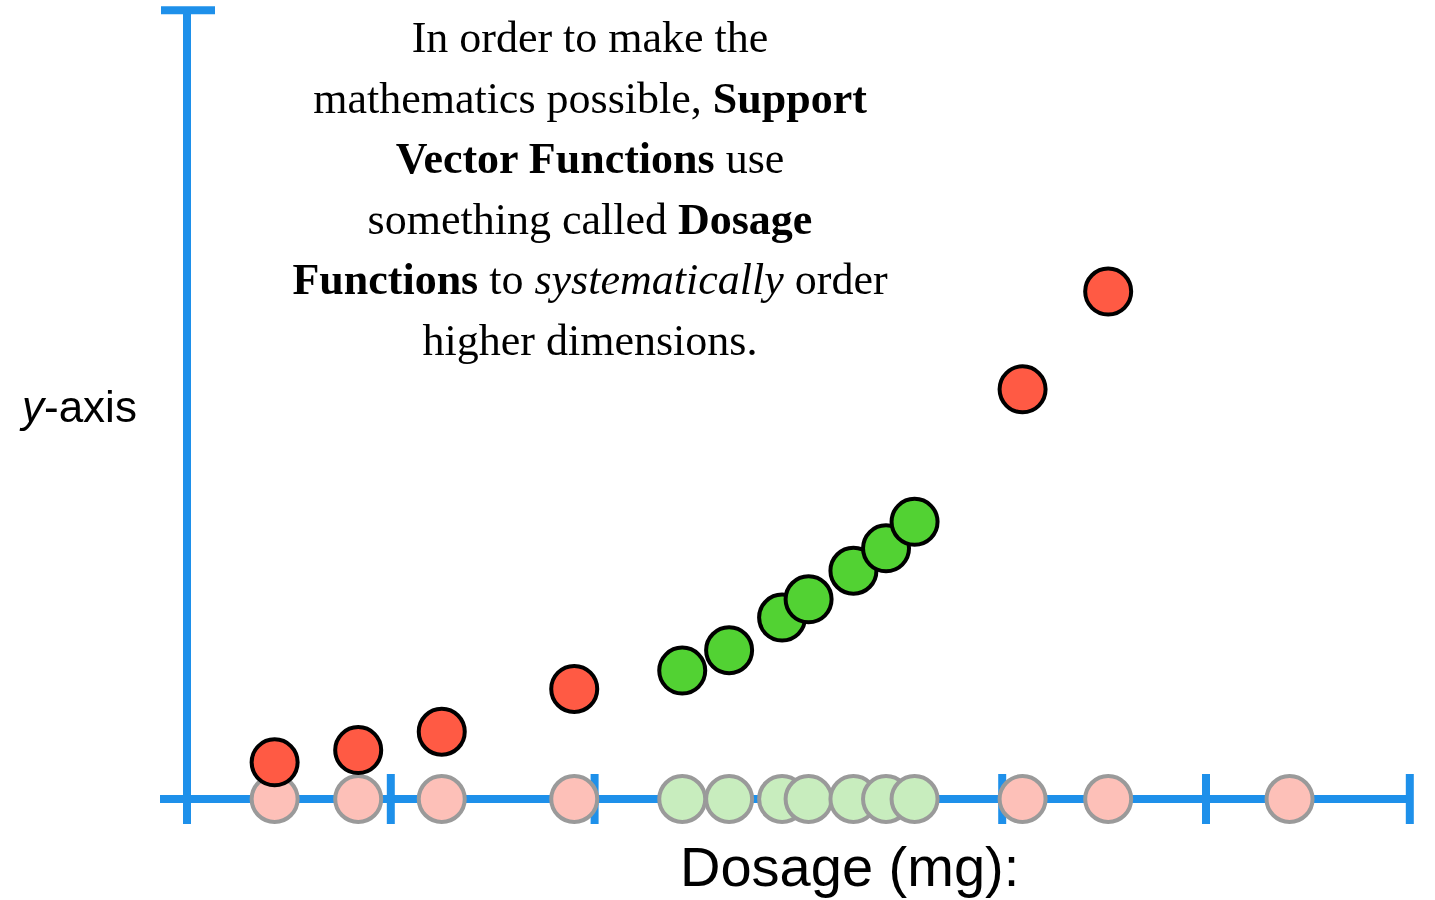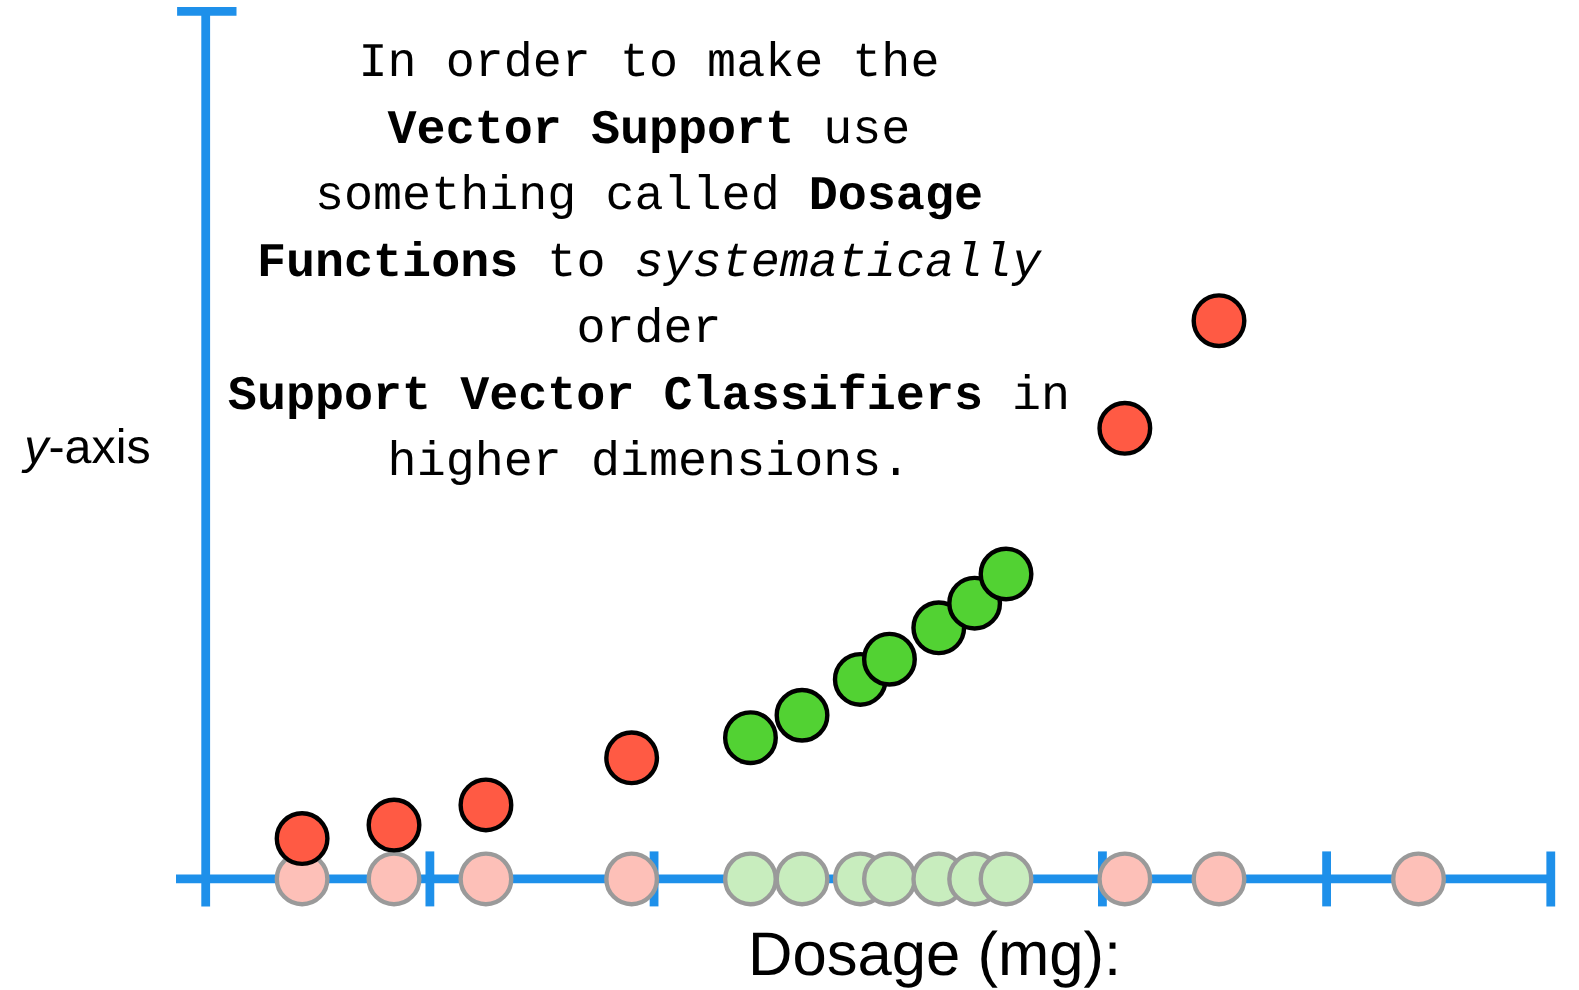"In order to make the" .caption { font-family: Liberation Mono, monospace -> Liberation Serif, serif; top: 28px -> 8px }
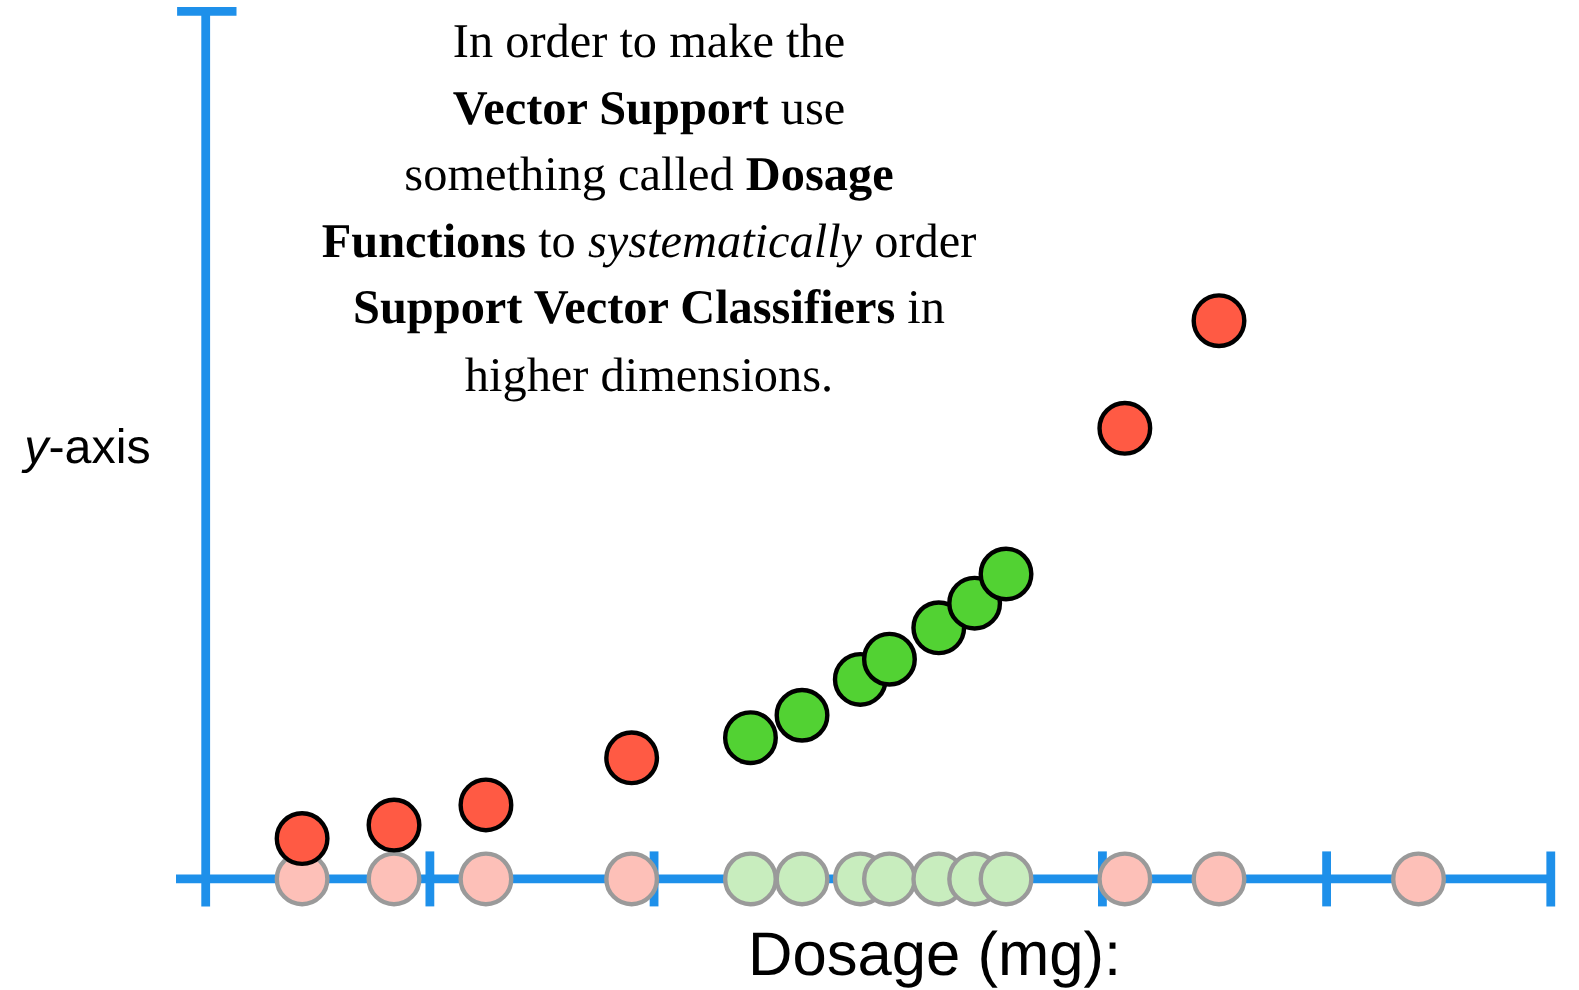"mathematics possible, Support" div { html: none -> <div><span>mathematics possible, </span><b>Support</b></div> }
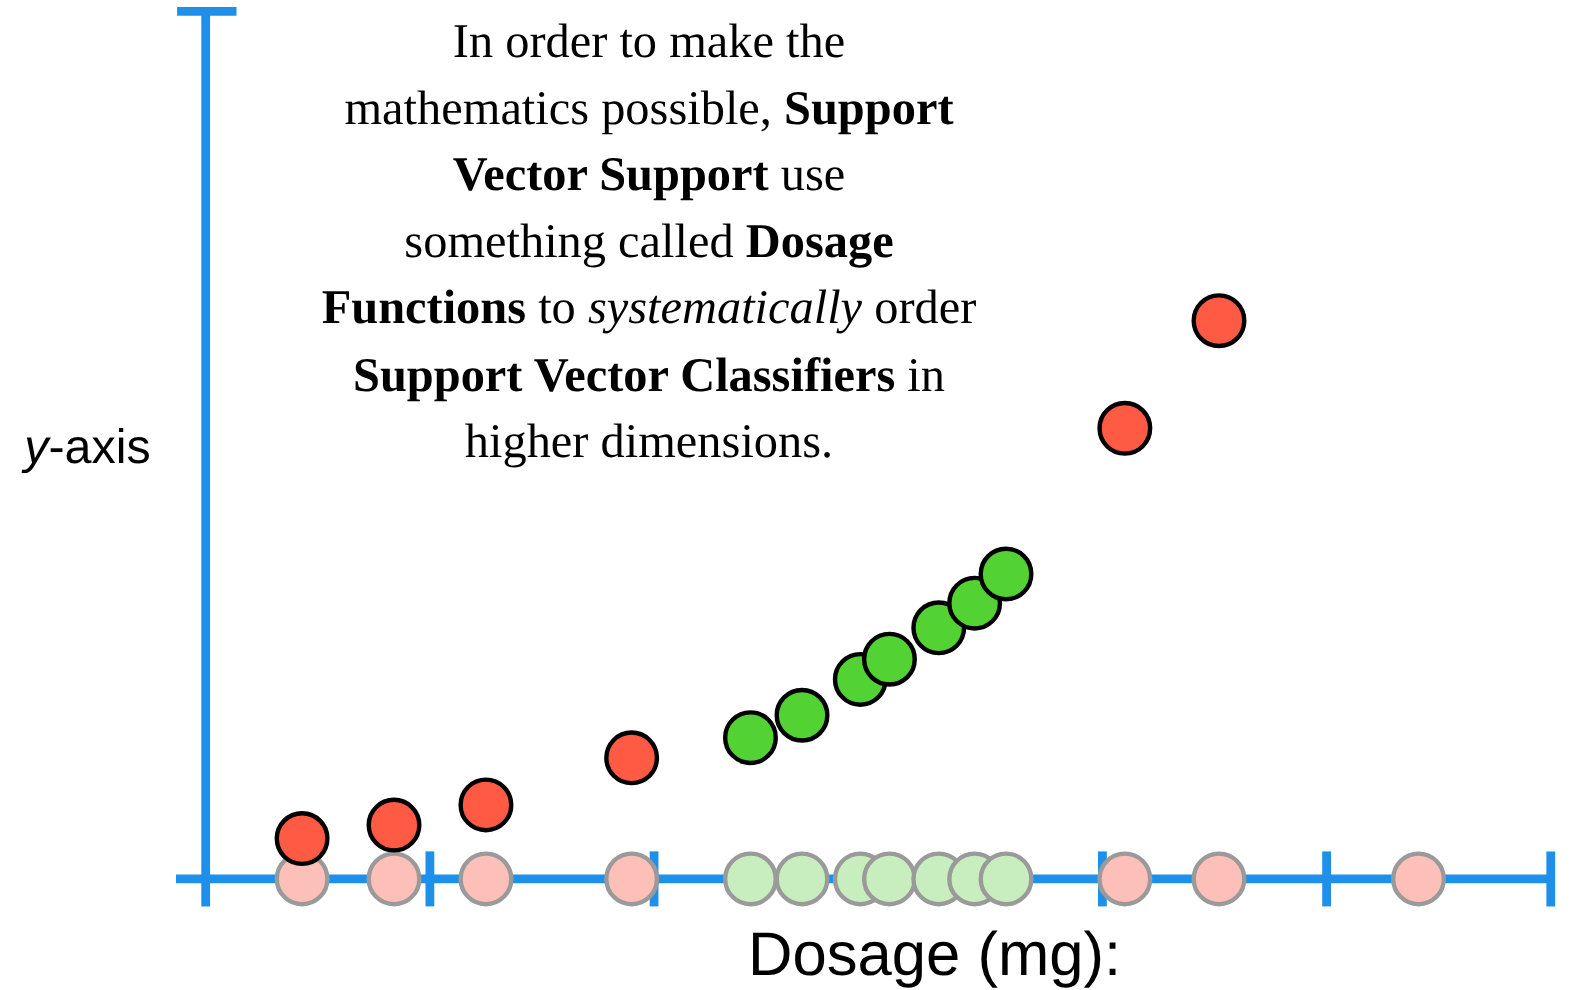"Vector Support" b { text: Support -> Functions }
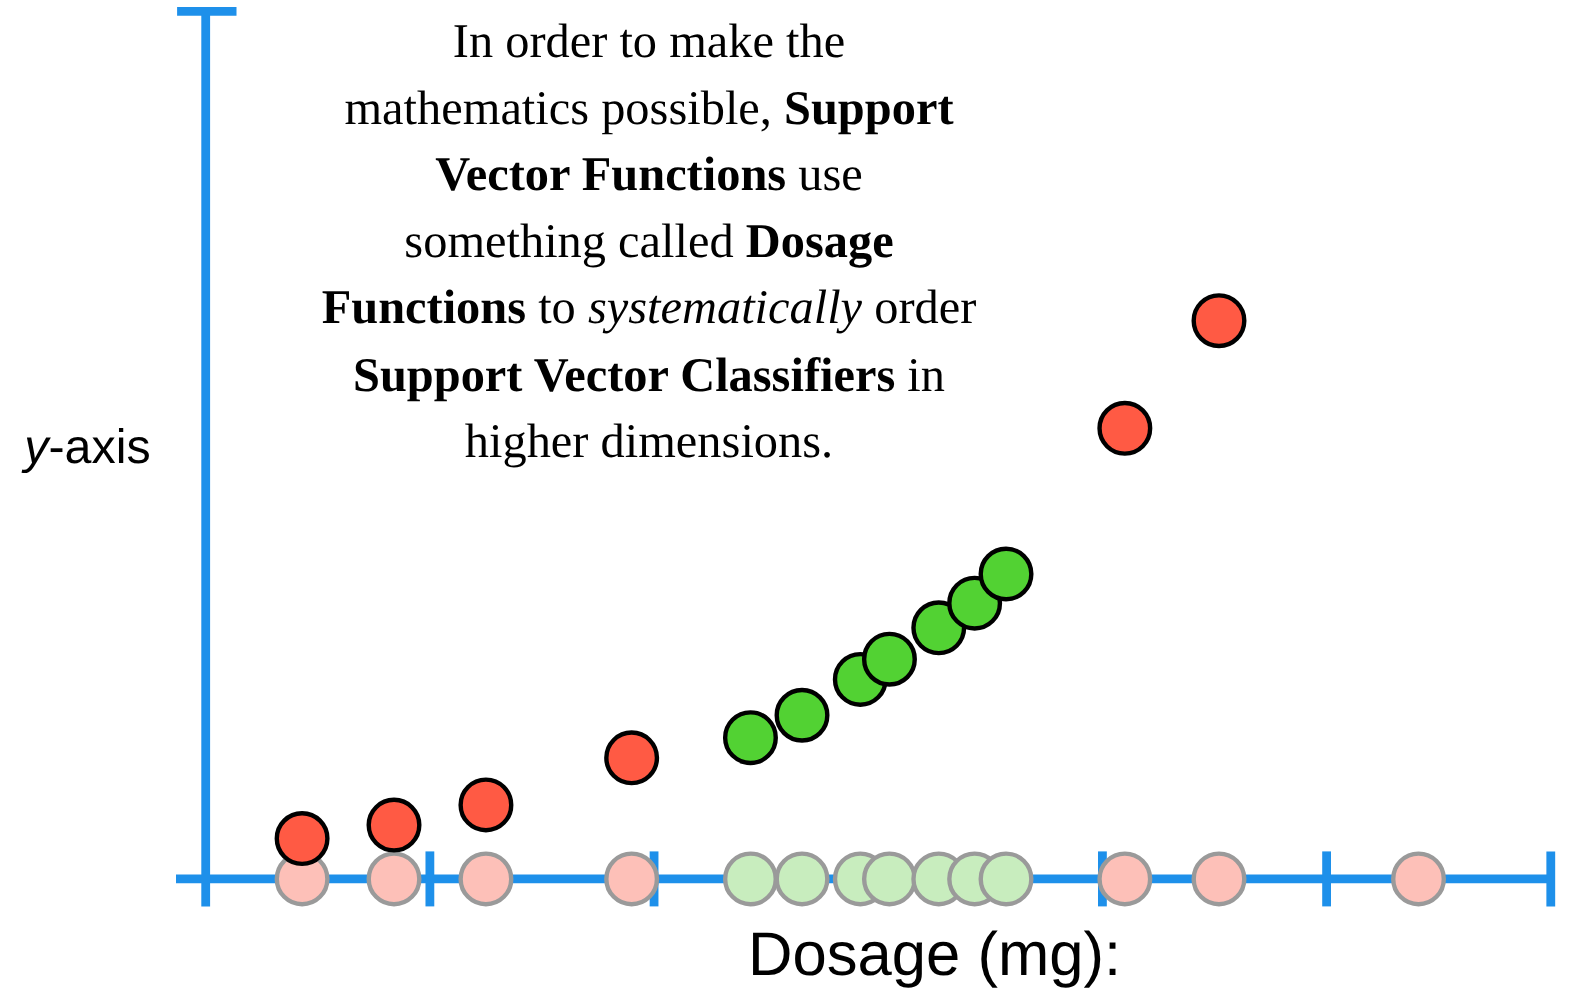"Support Vector Classifiers in" div { html: <div><b>Support Vector Classifiers</b><span> in</span></div> -> none }
